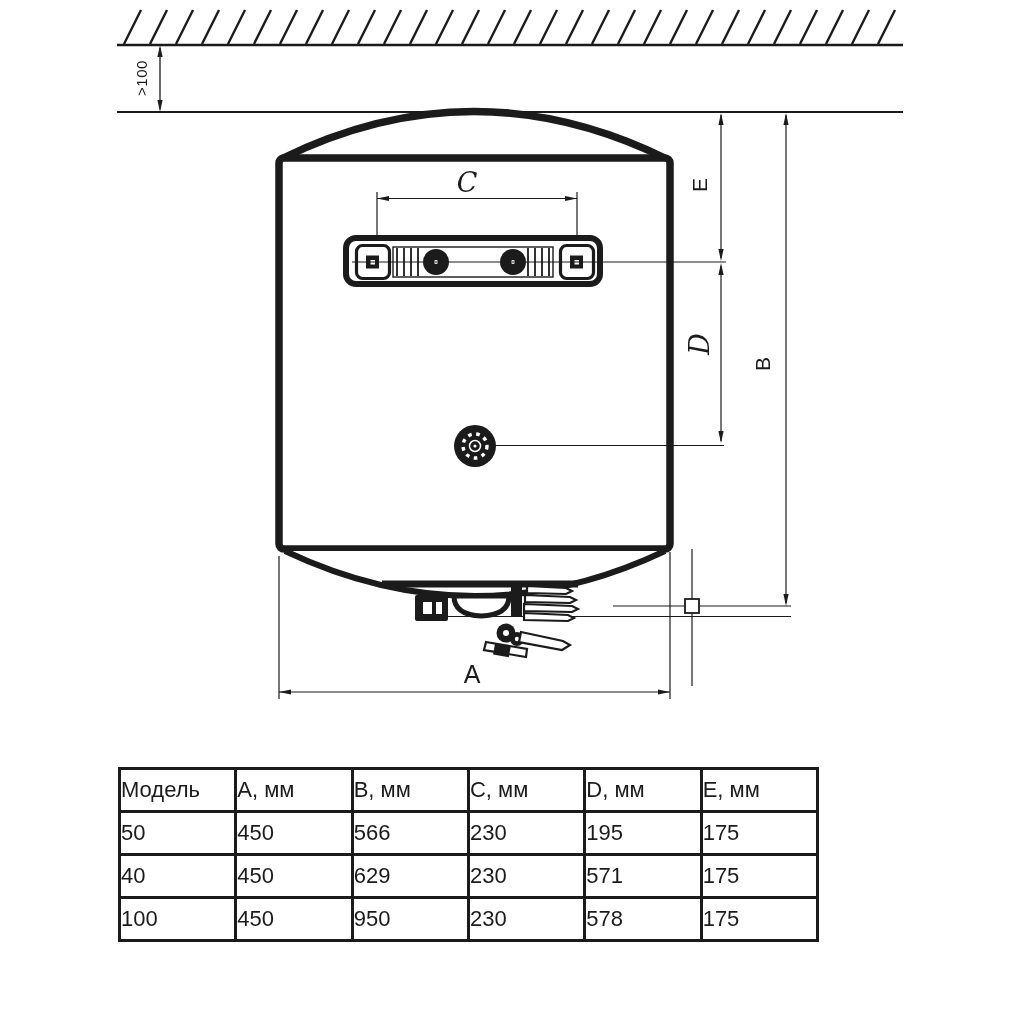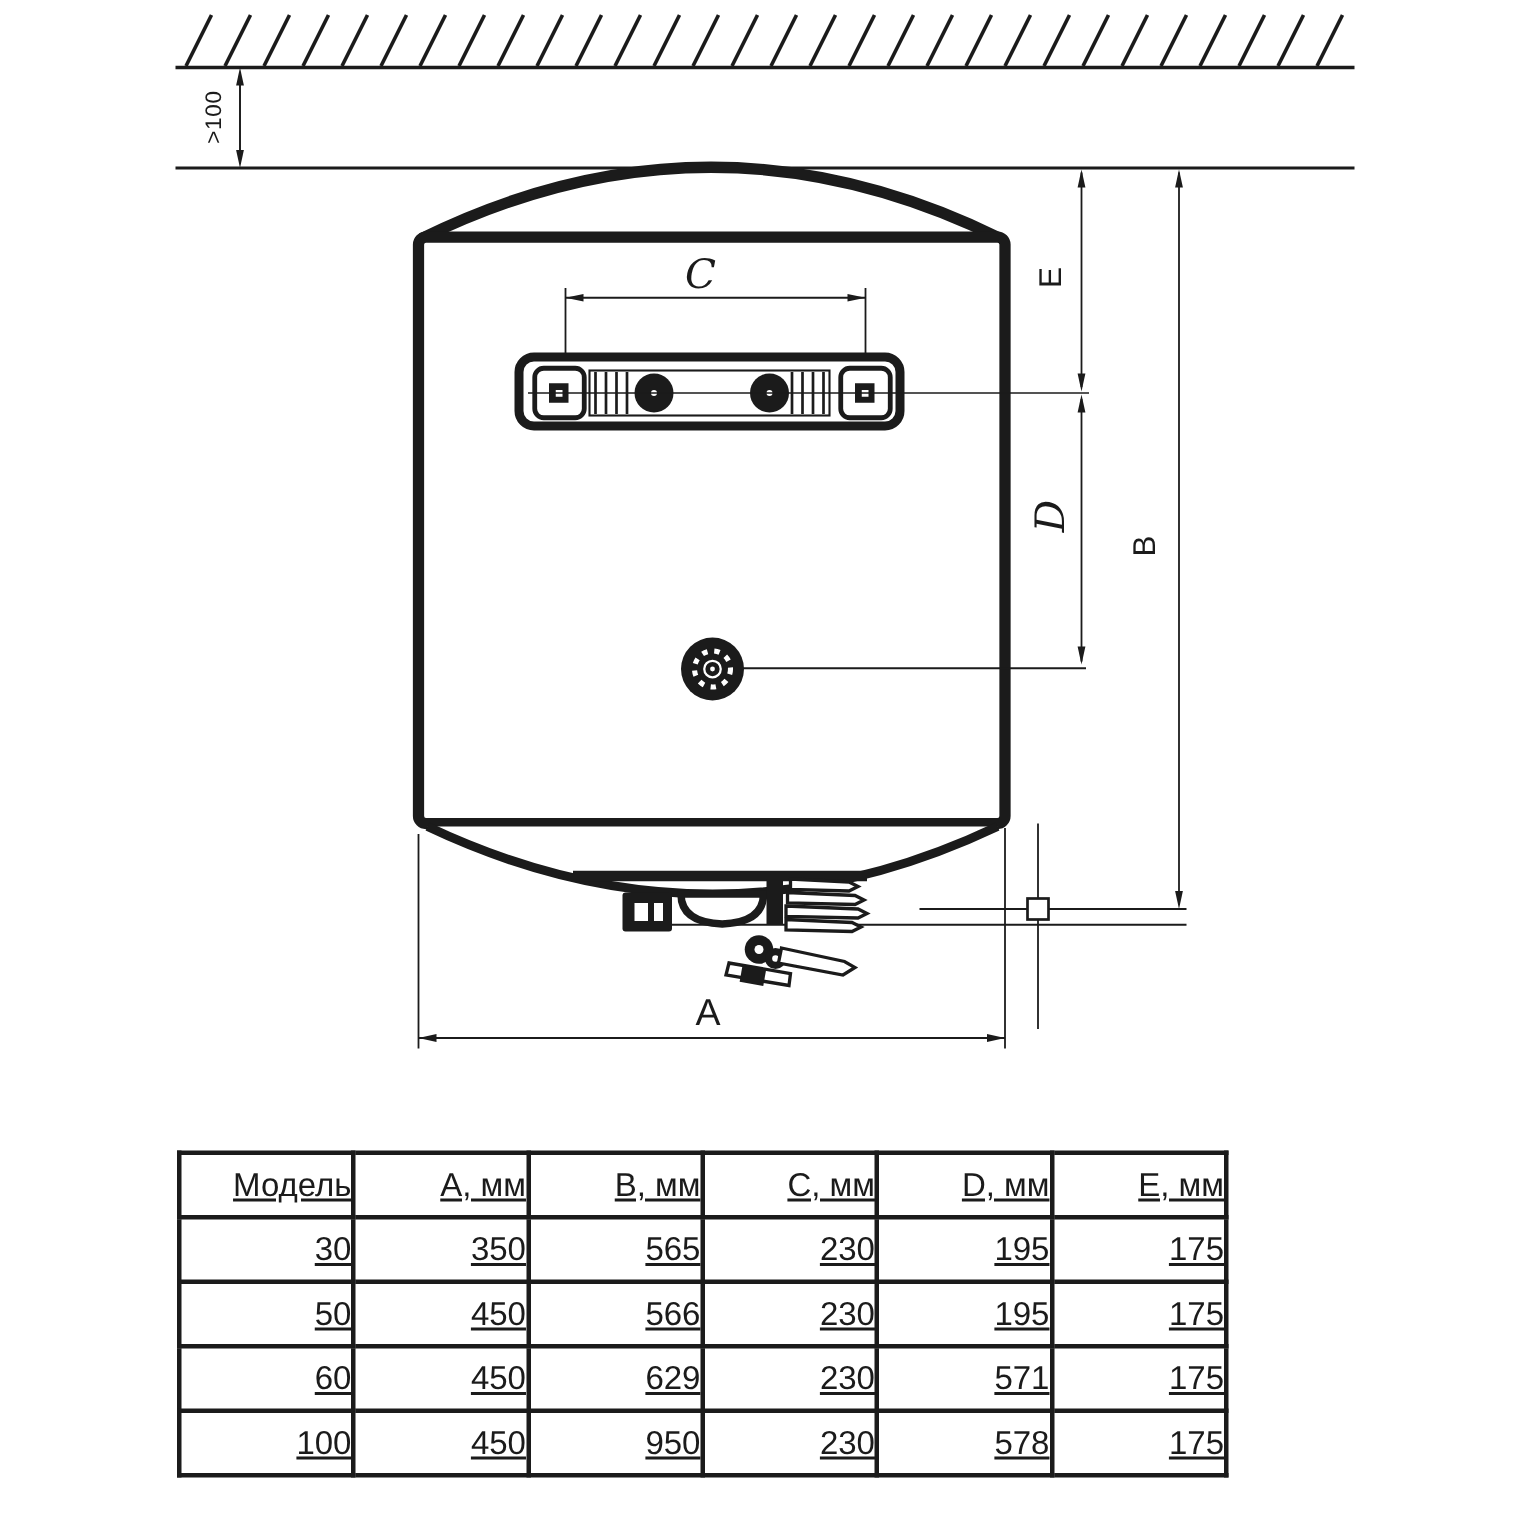"Модель" .dims-table th, .dims-table td { text-align: right -> left; text-decoration: underline -> none }
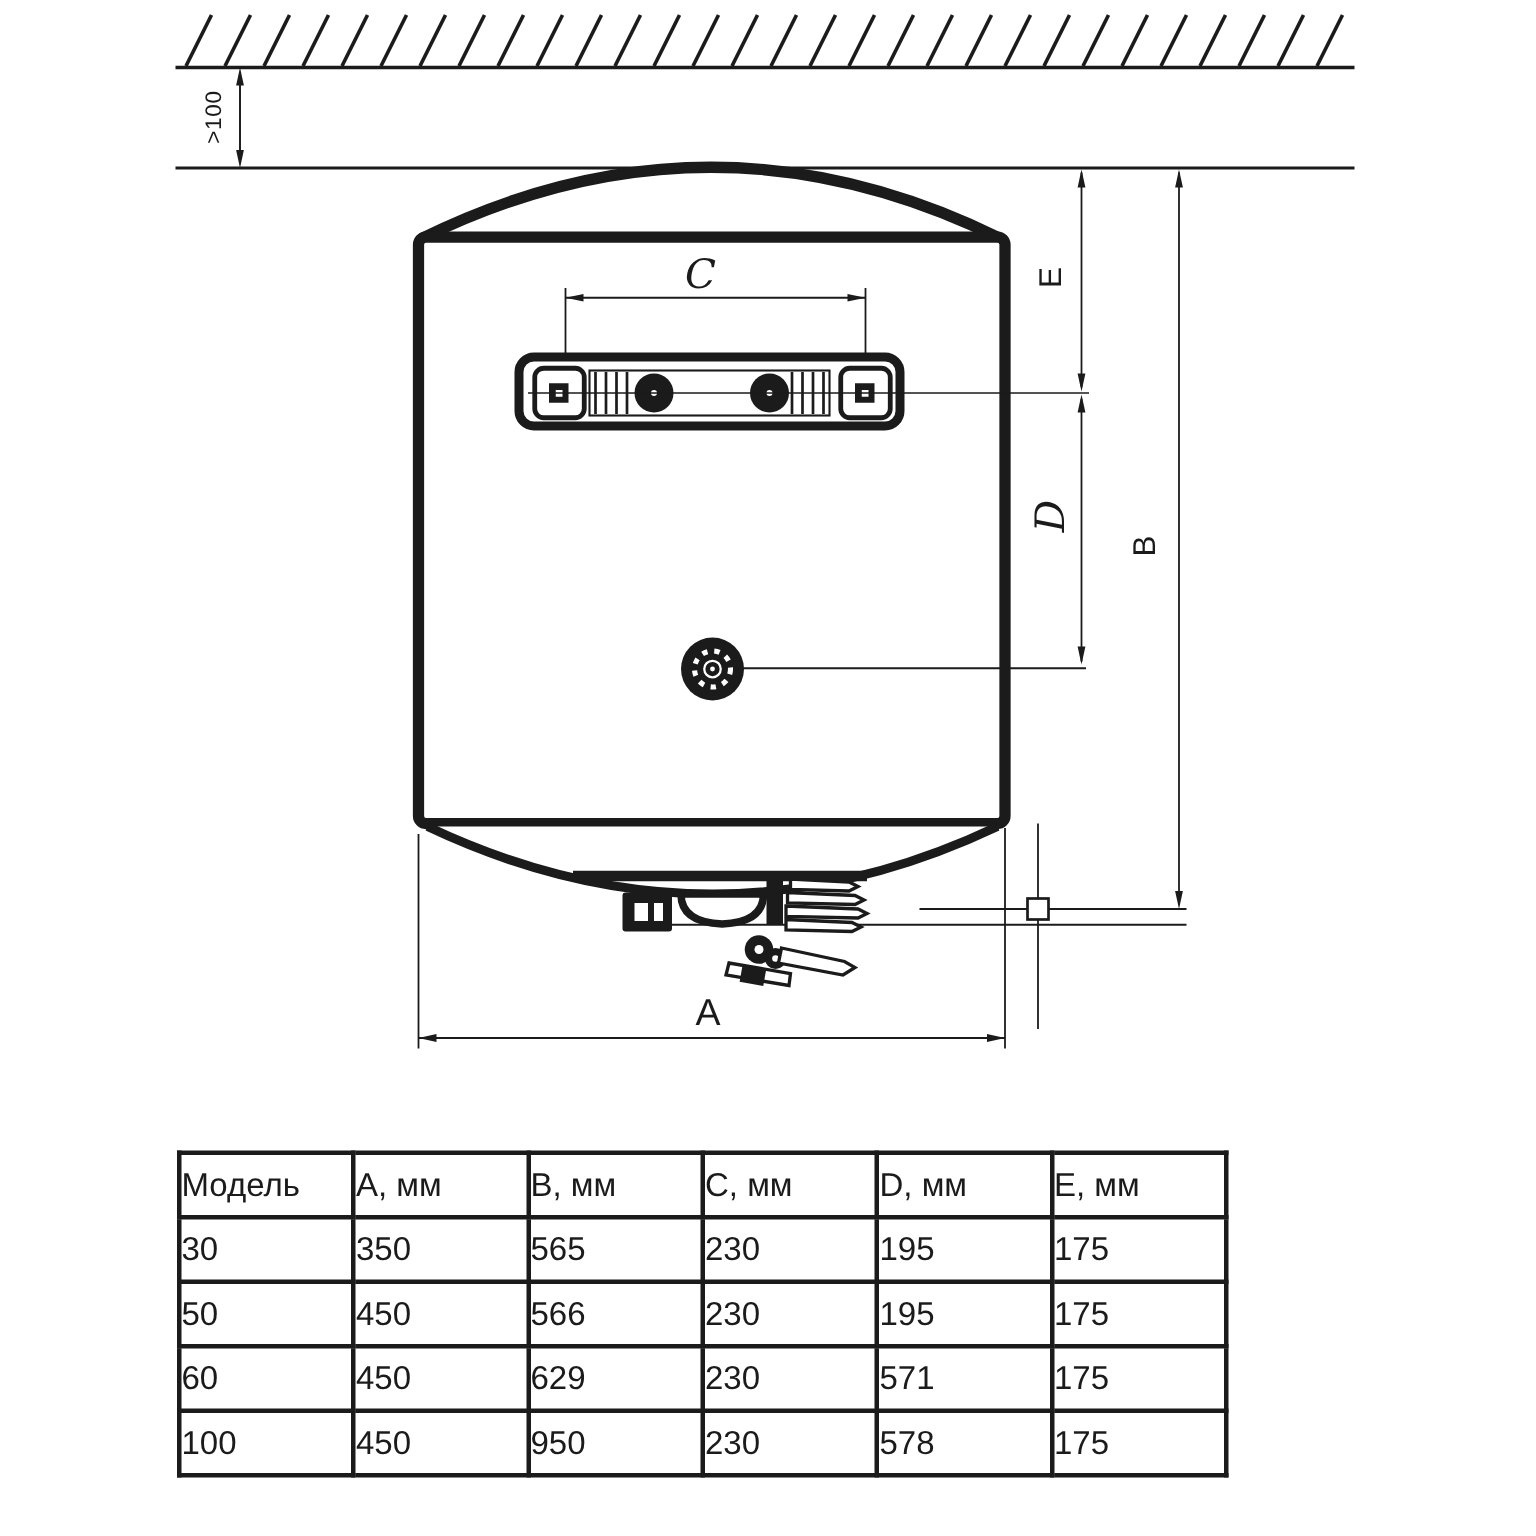"30" tr { html: <tr> <td>30</td> <td>350</td> <td>565</td> <td>230</td> <td>195</td> <td>175</td> </tr> -> none }
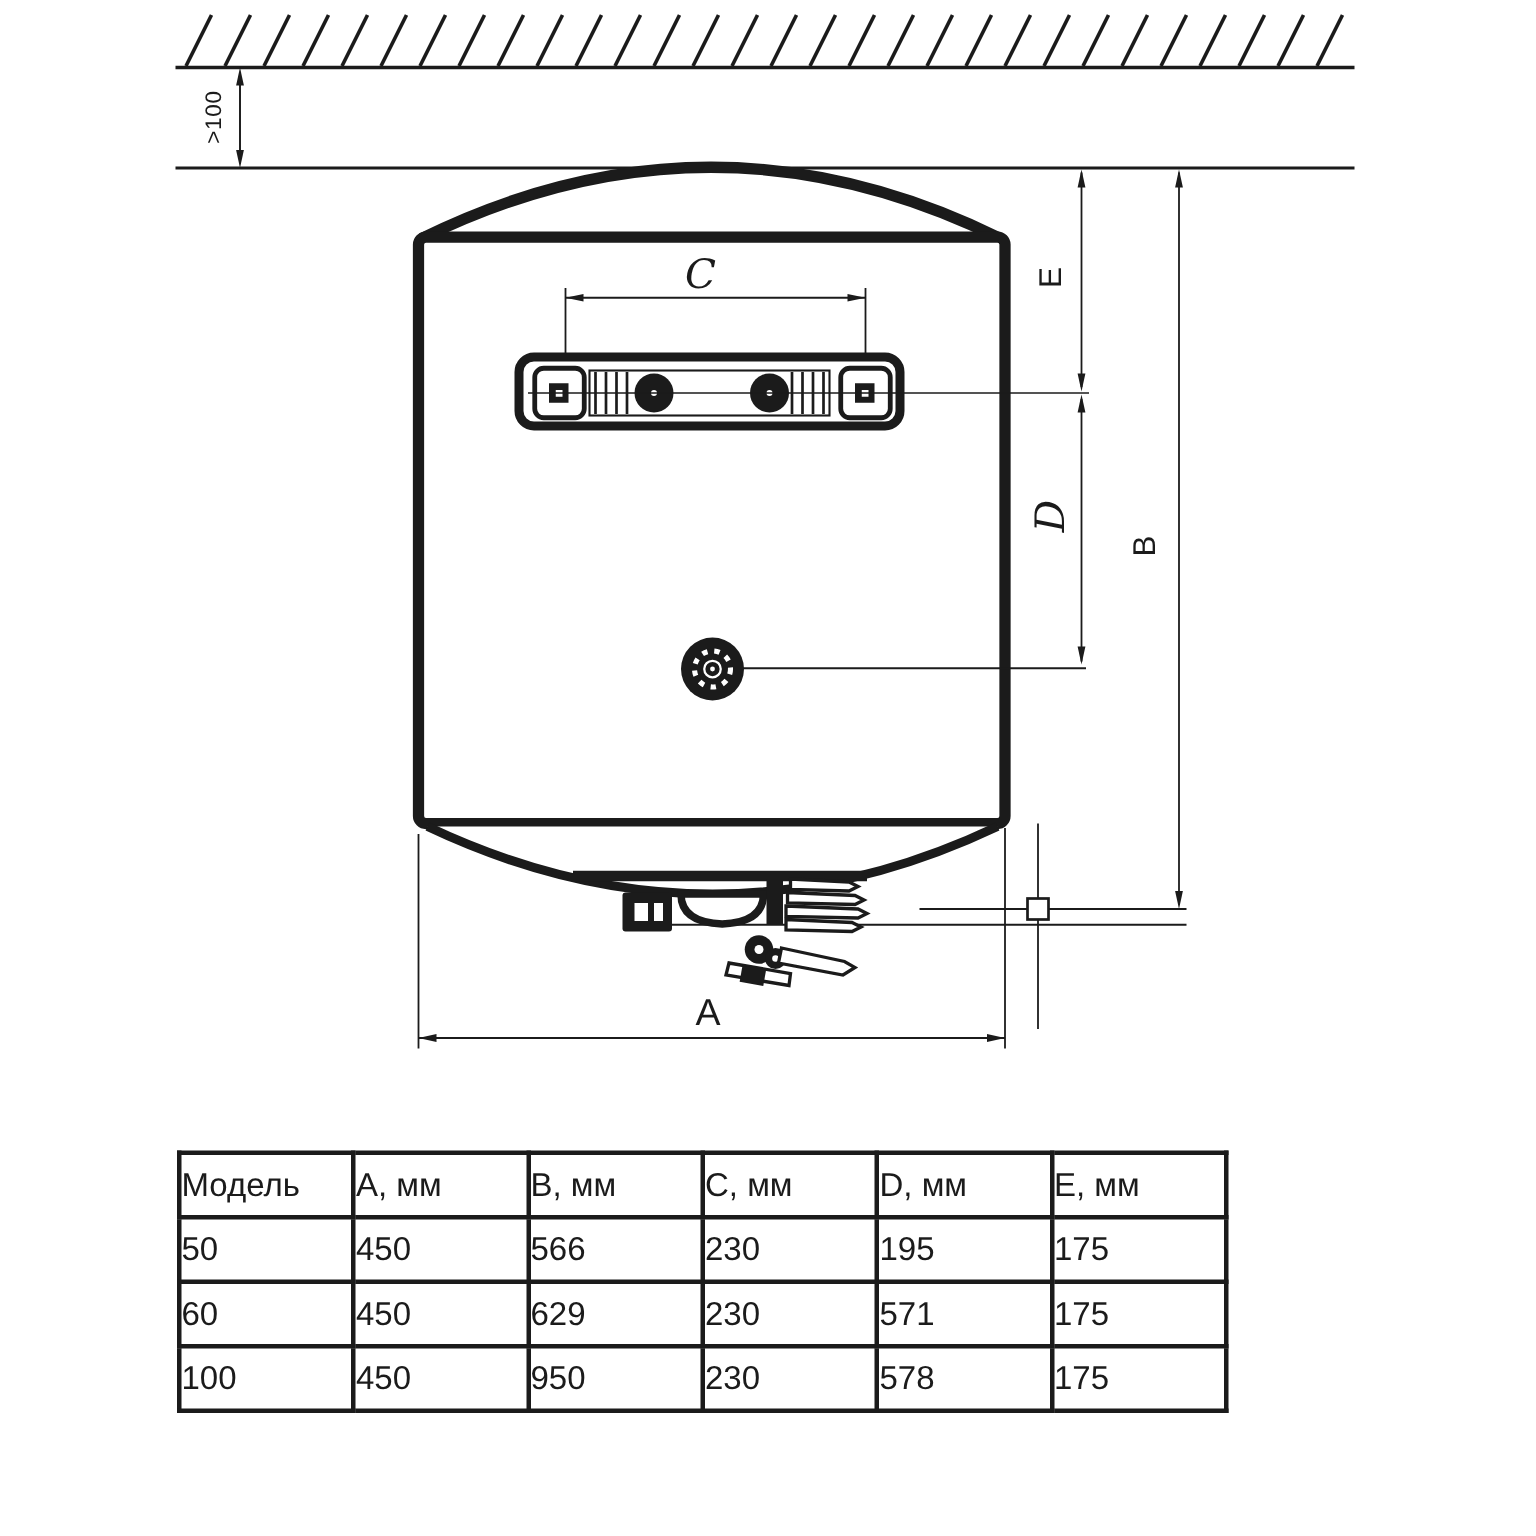"60" td { text: 60 -> 40 }
